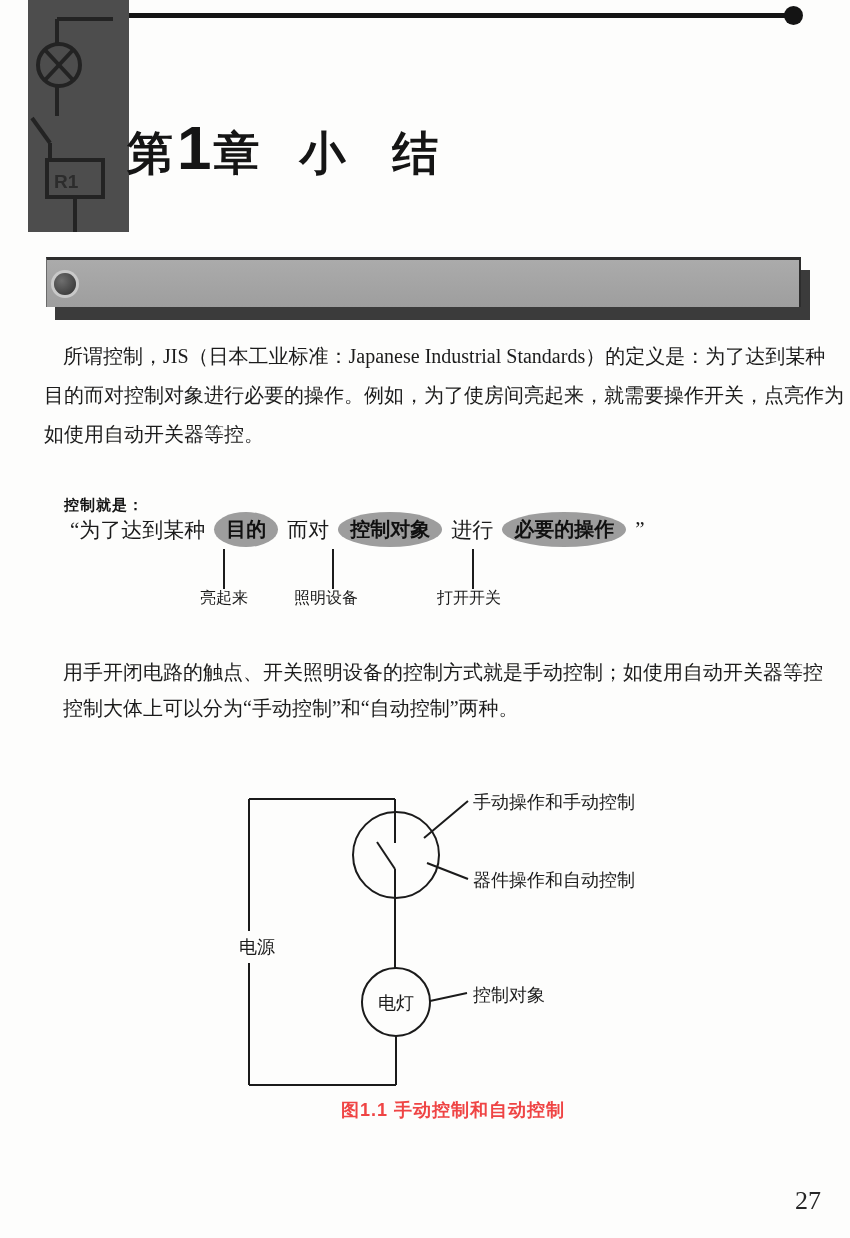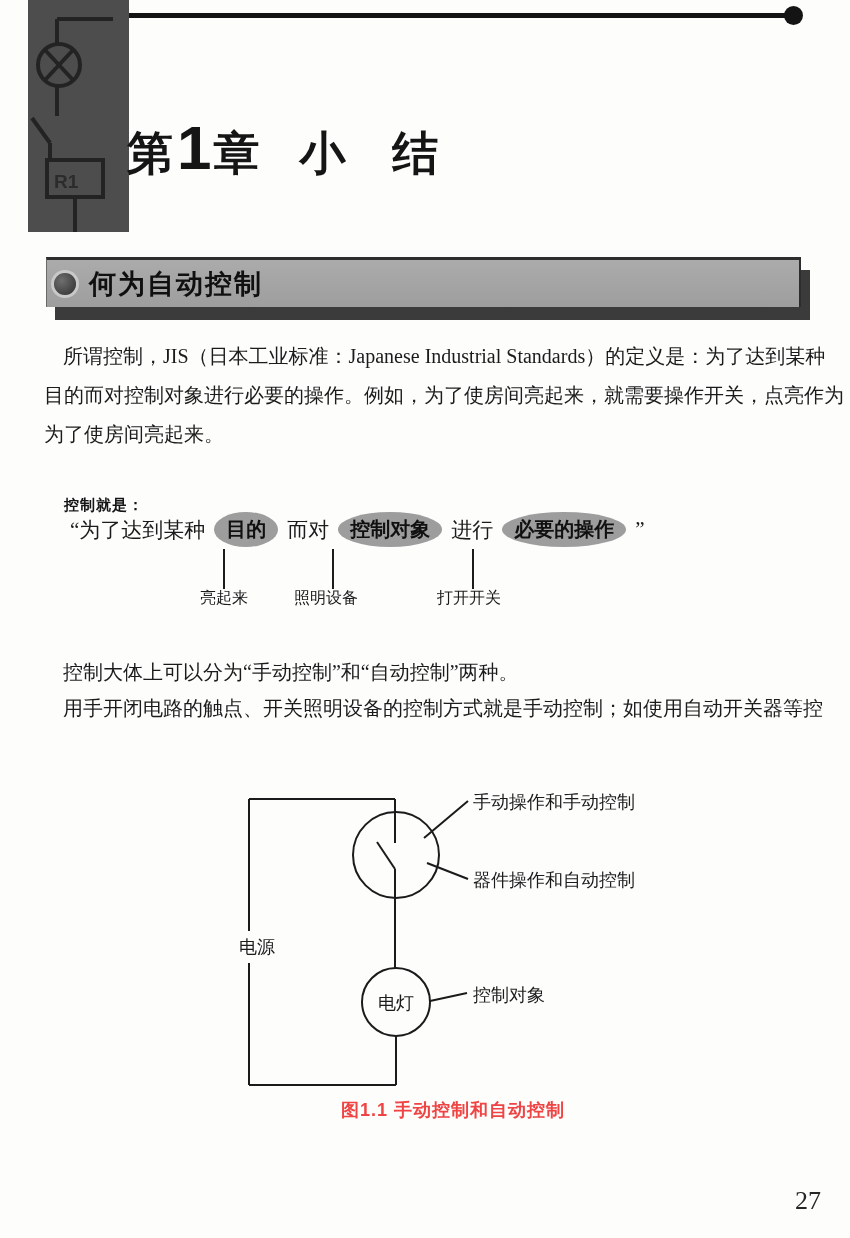"何为自动控制" span.section-title { html: <span>何为自动控制</span> -> none }
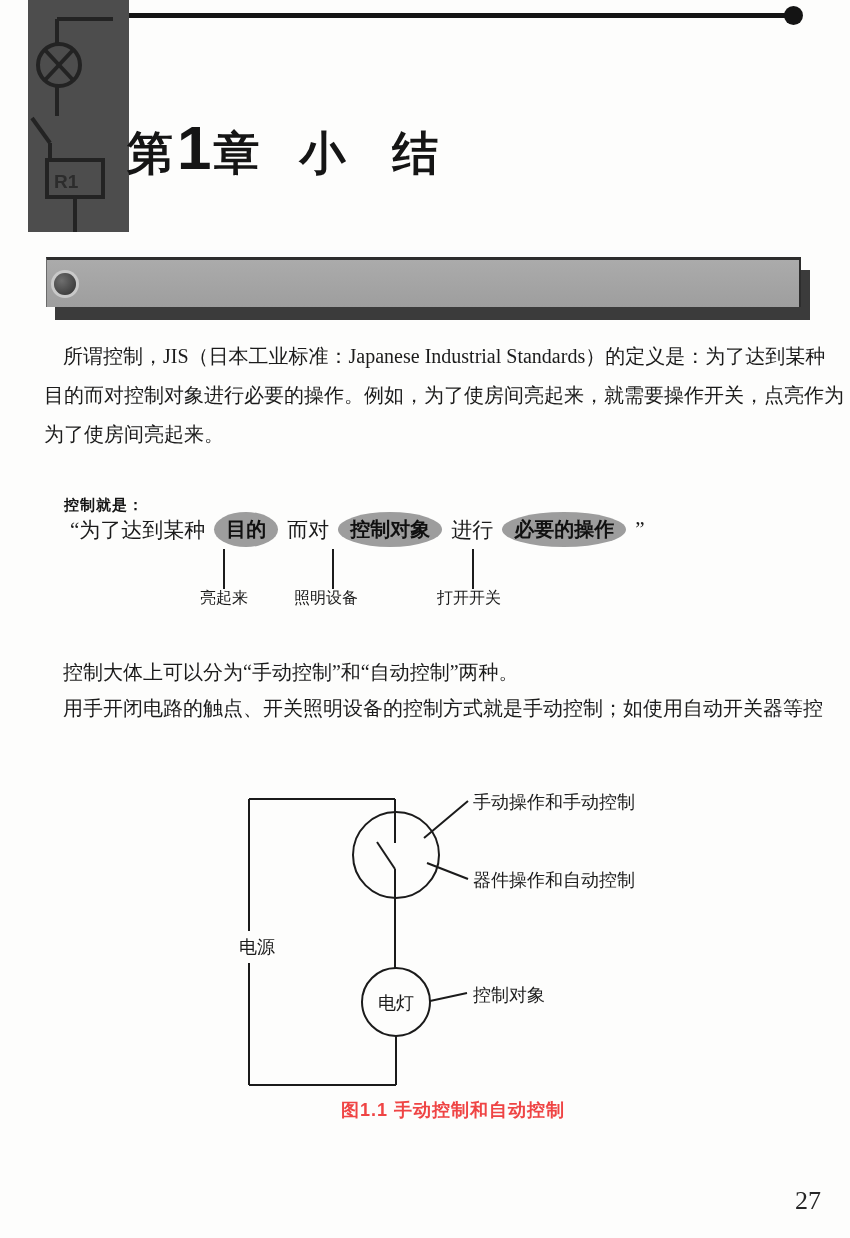"为了使房间亮起来。" div.line { text: 为了使房间亮起来 -> 如使用自动开关器等控 }
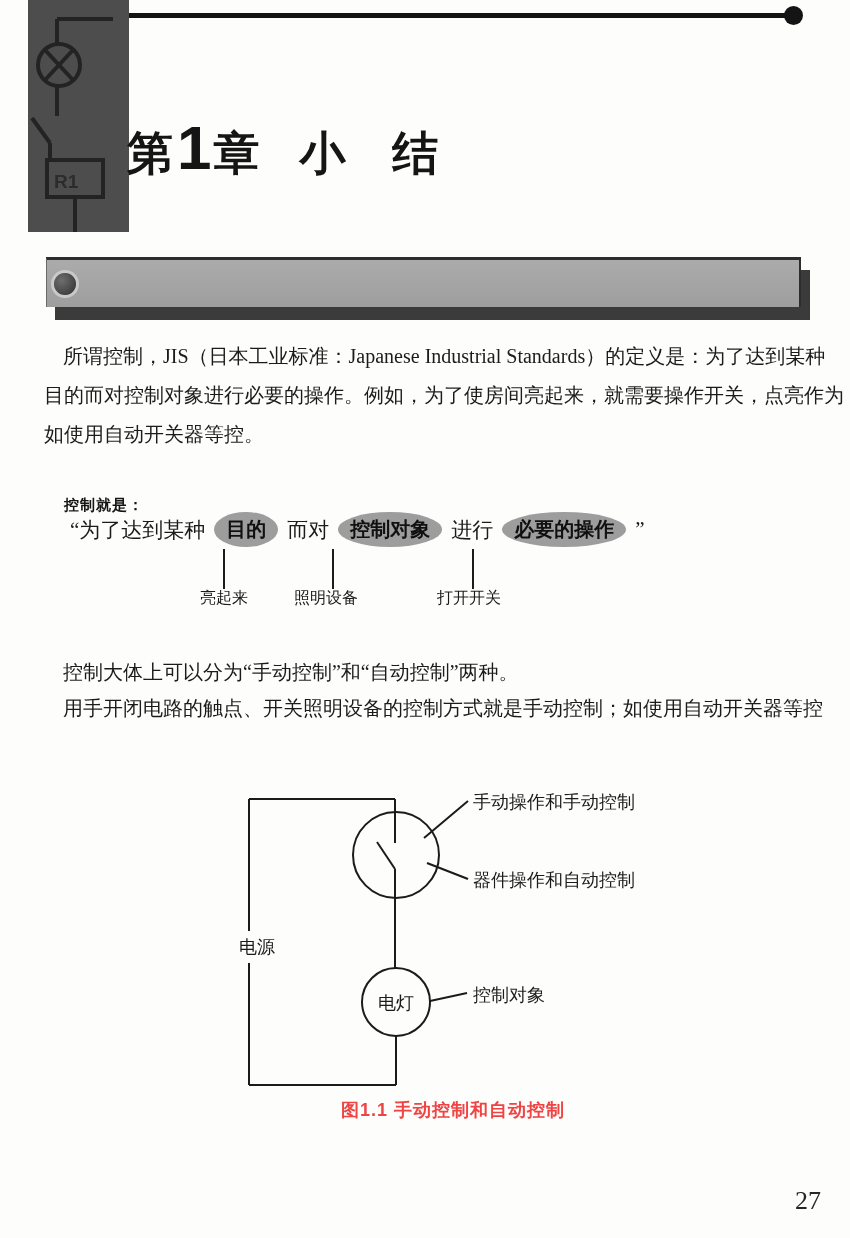"控制大体上可以分为“手动控制”和“自动控制”两种。" div.line { order: before "用手开闭电路的触点、开关照明设备的控制方式就是手动控制；如使用自动开关器等控" -> after "用手开闭电路的触点、开关照明设备的控制方式就是手动控制；如使用自动开关器等控" }
